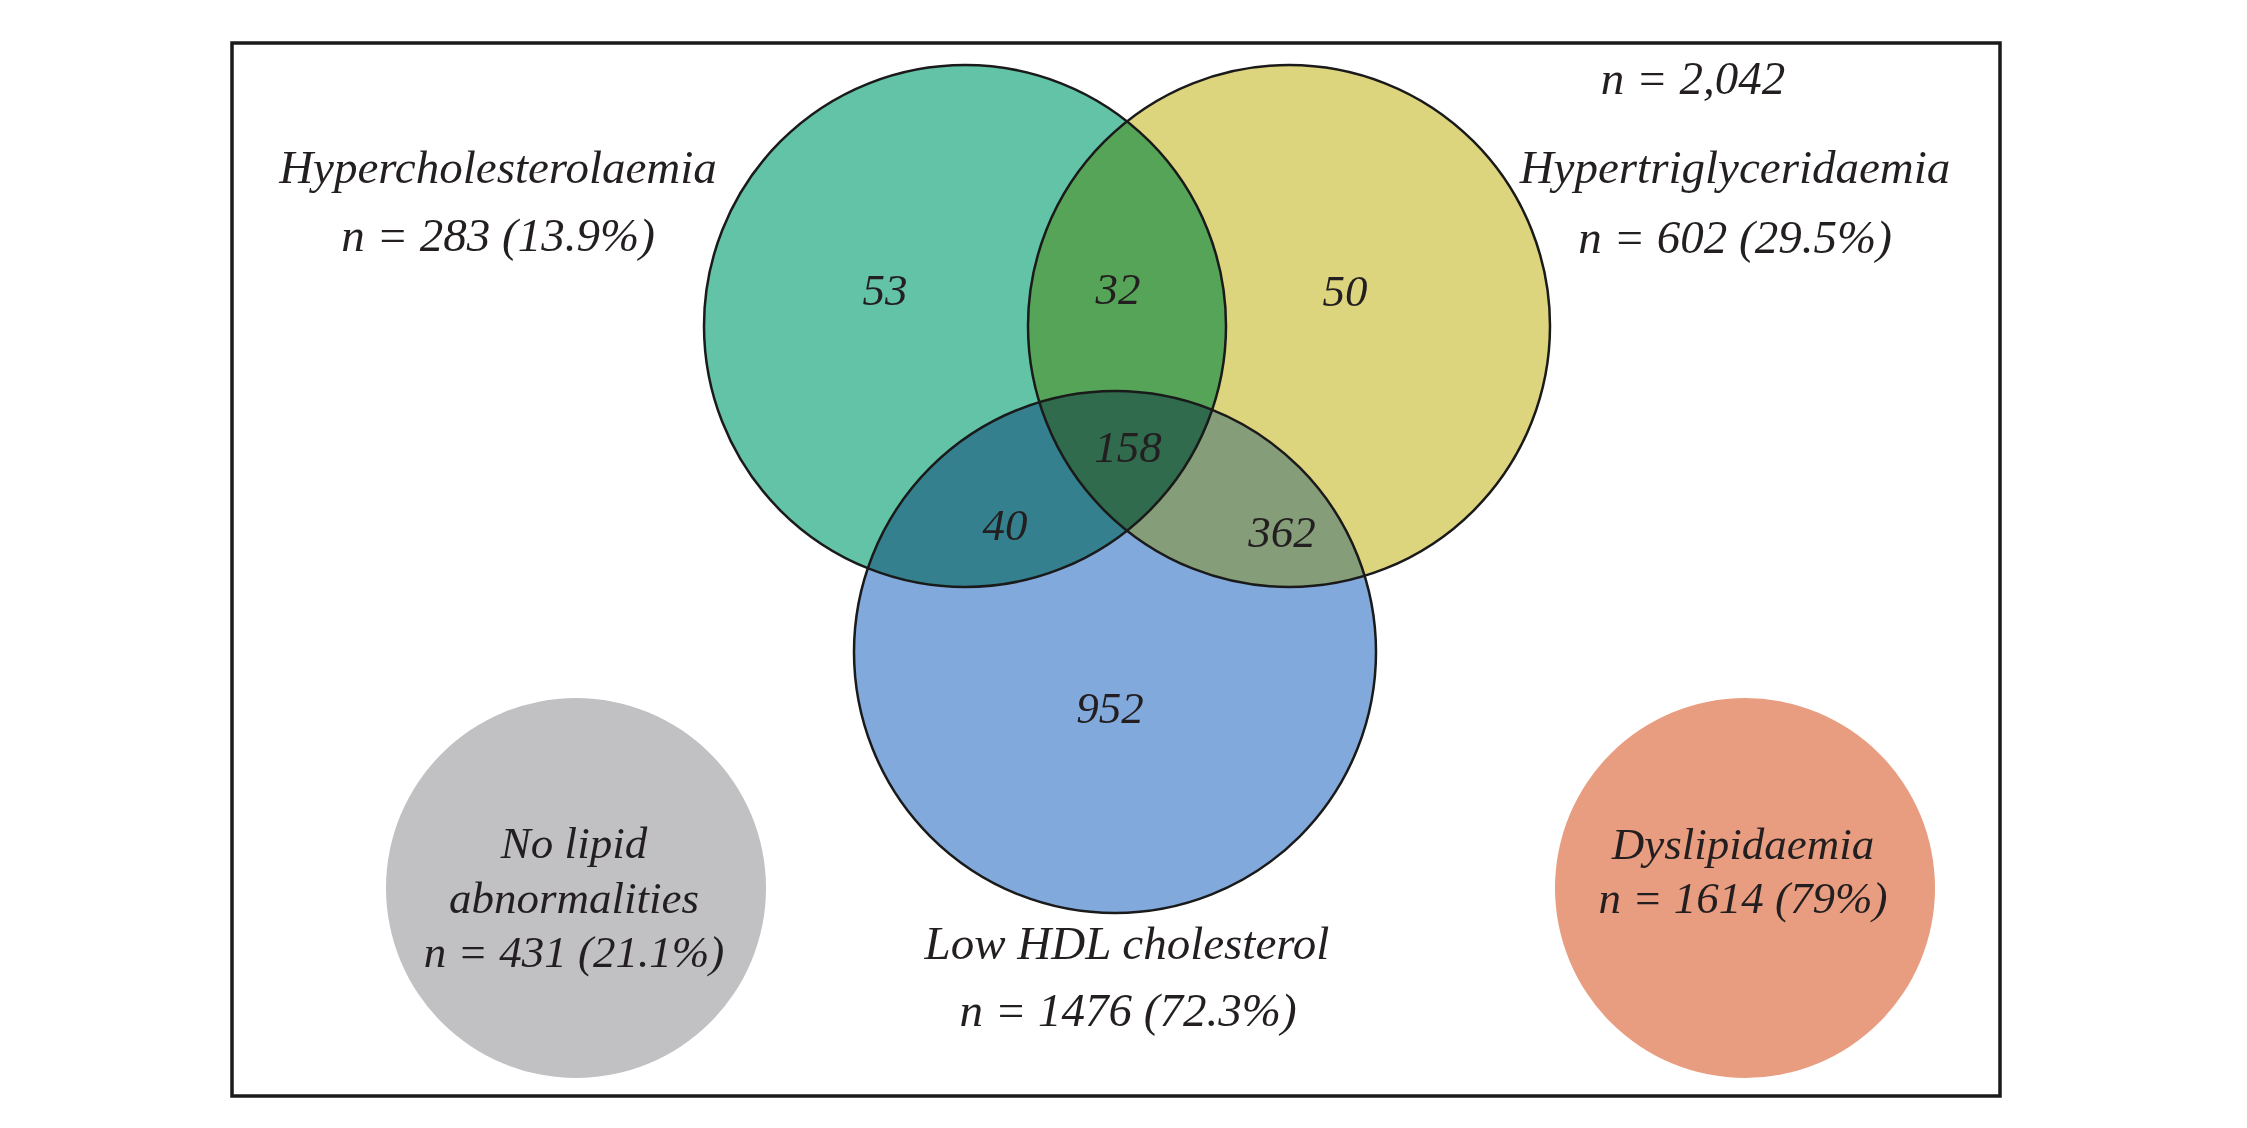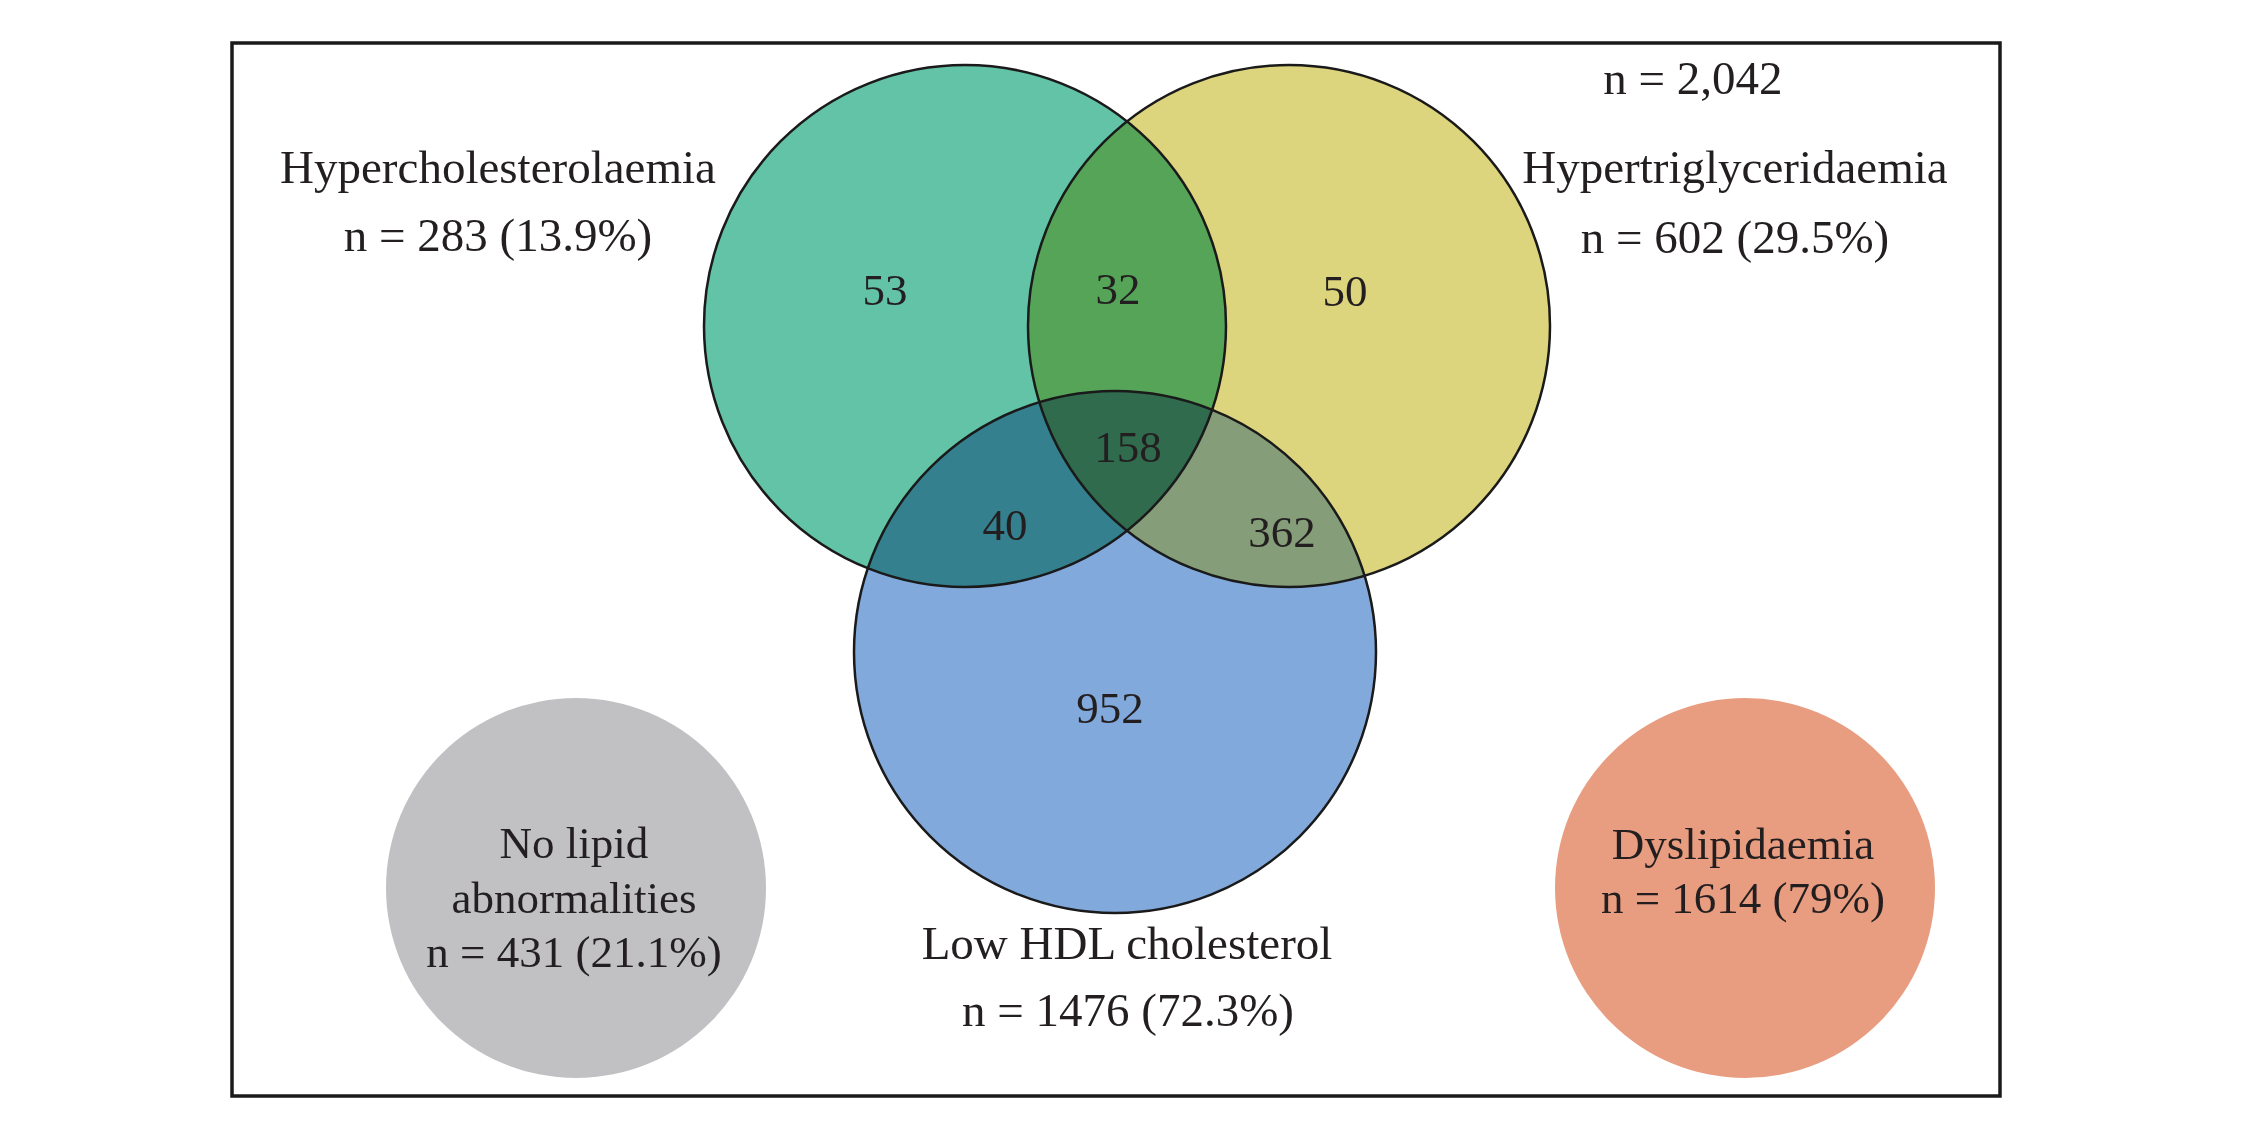"n = 2,042" .figure-wrap { font-style: none -> italic }
